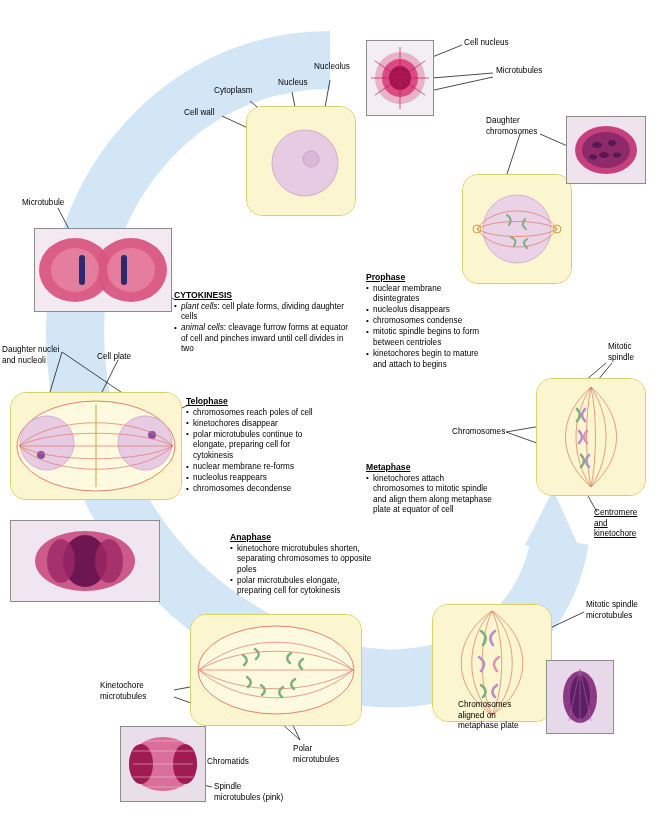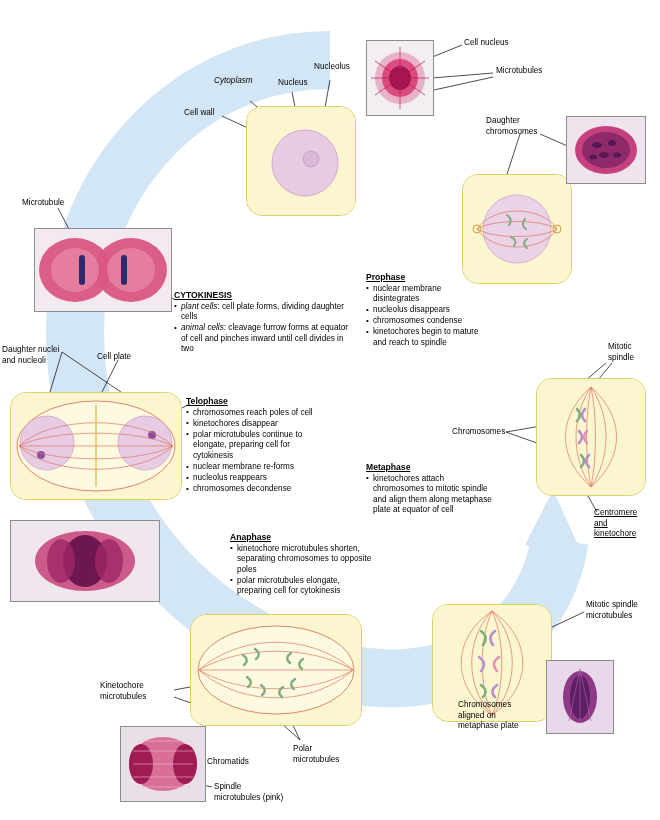"Cytoplasm" div.lbl { font-style: italic -> none; top: 76px -> 86px }
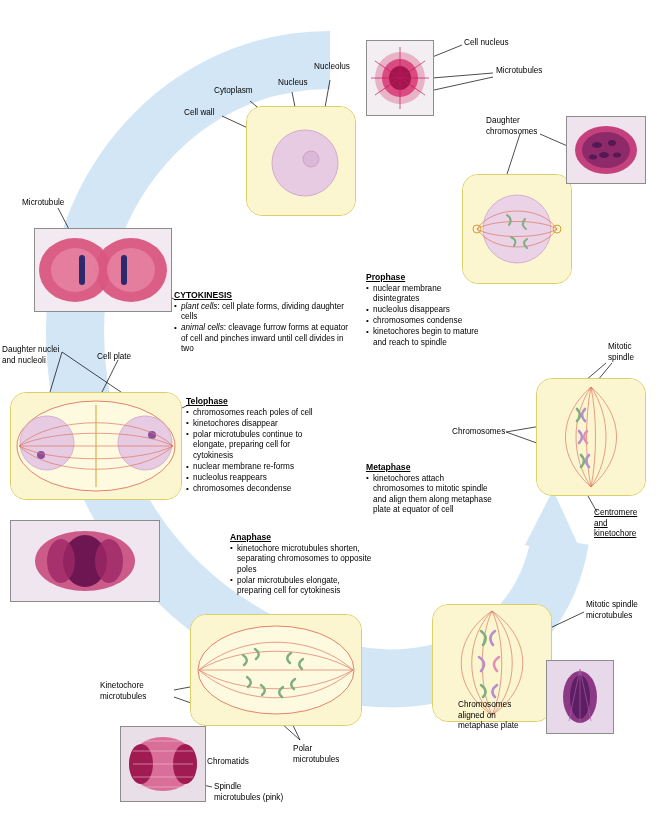"mitotic spindle begins to form" li { html: none -> <li>mitotic spindle begins to form between centrioles</li> }
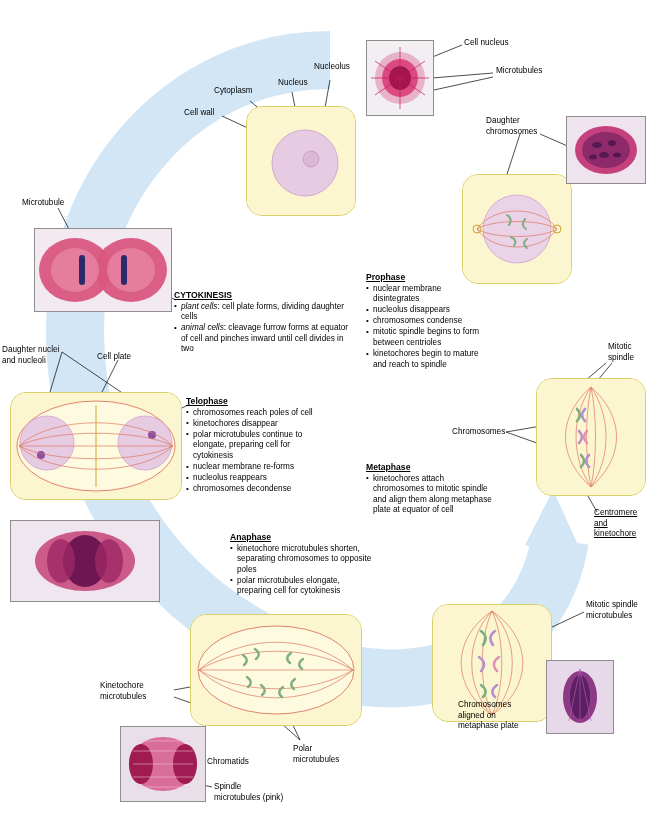"kinetochores begin to mature and" li { text: reach to spindle -> attach to begins }
